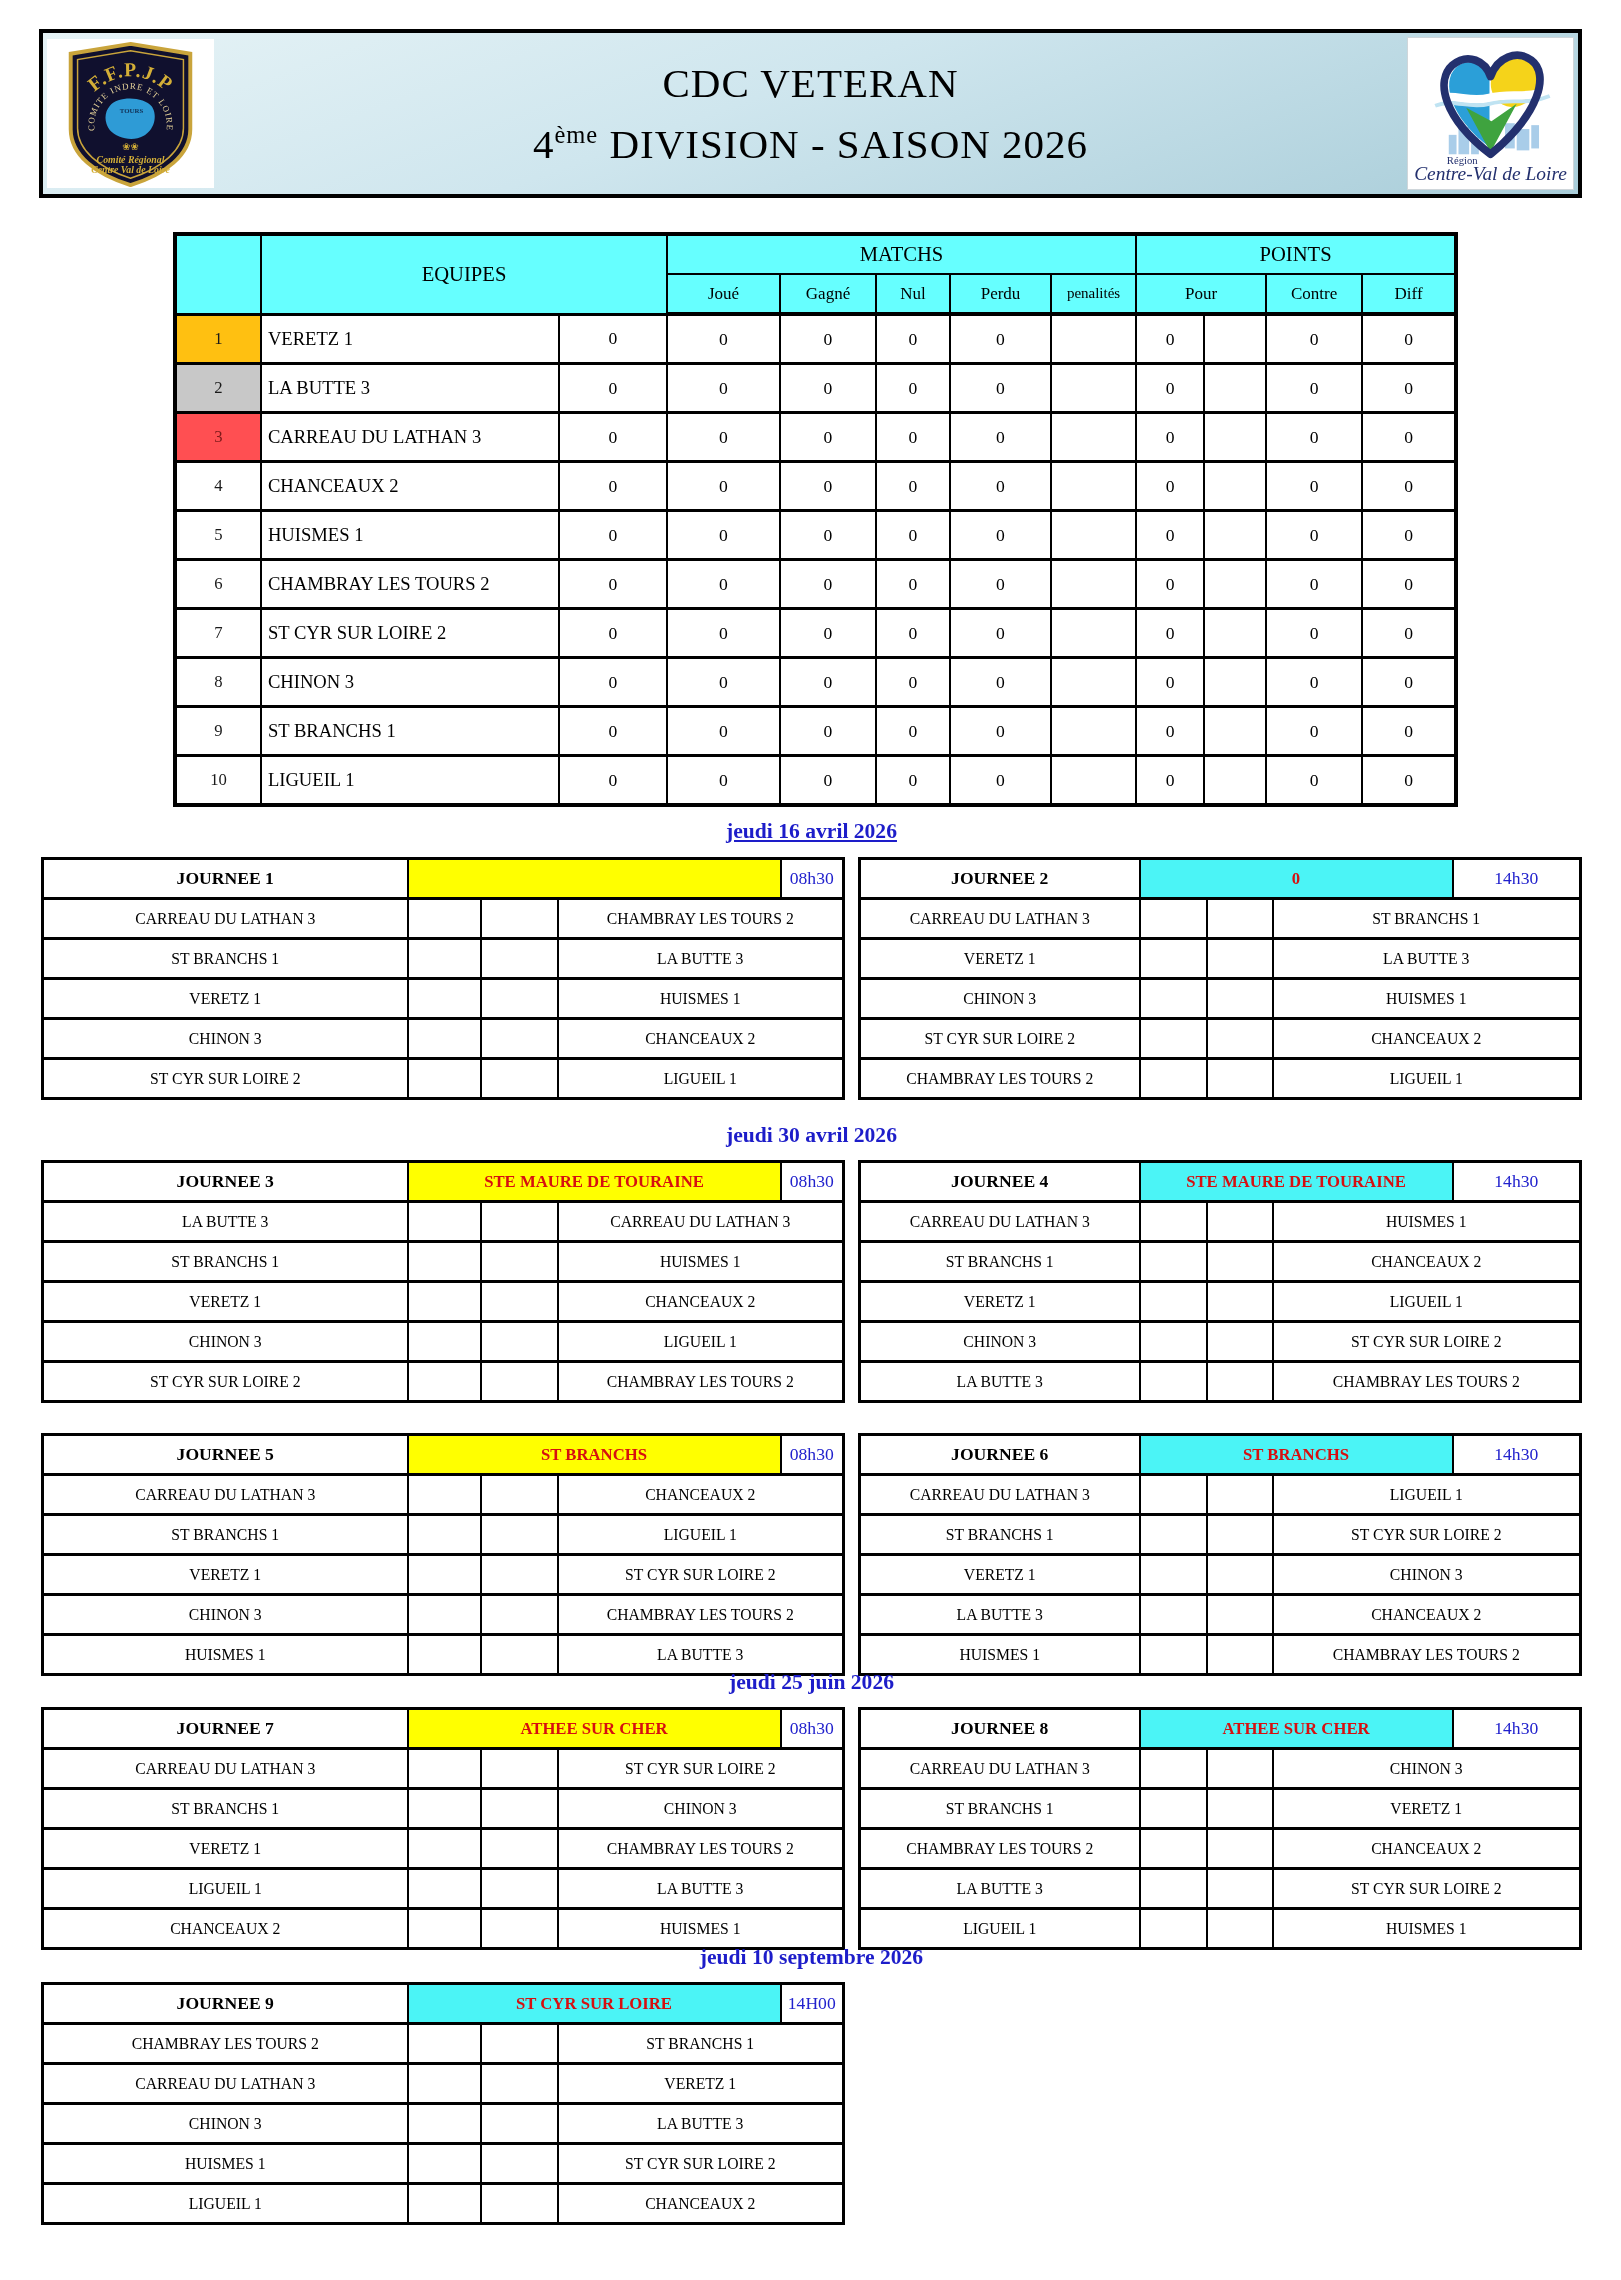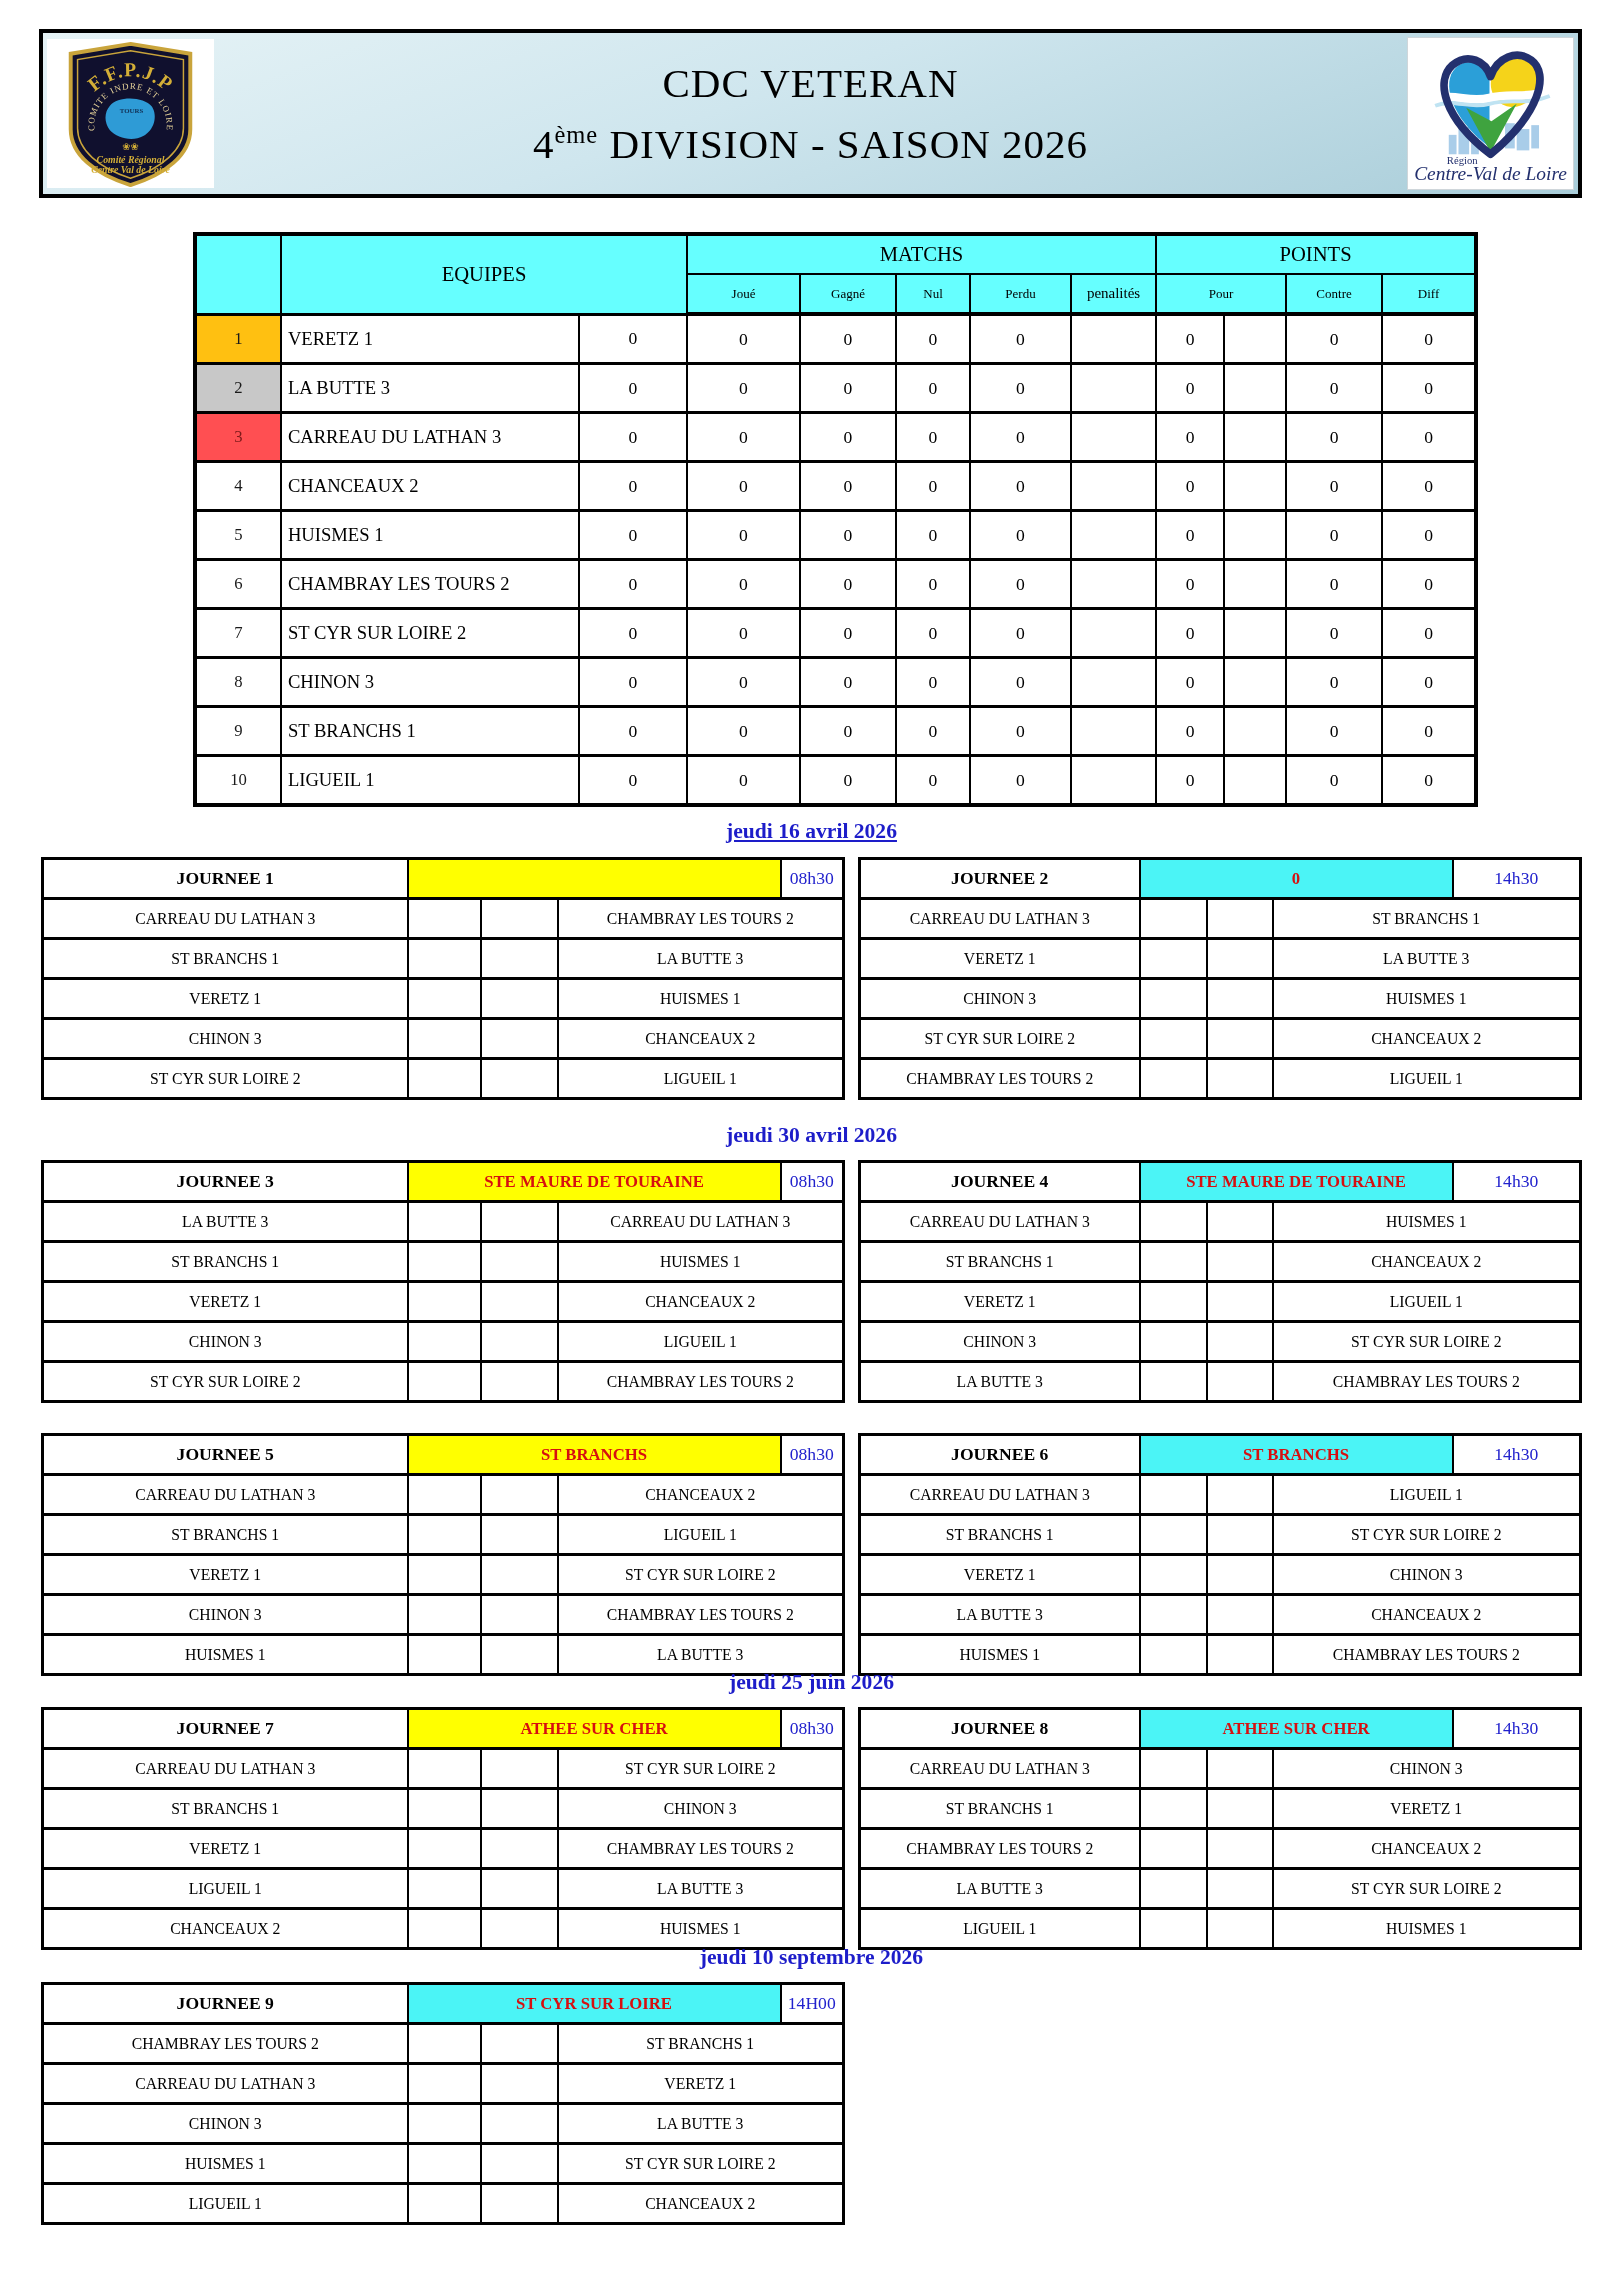"EQUIPES" .standings { margin-left: 20px -> none }
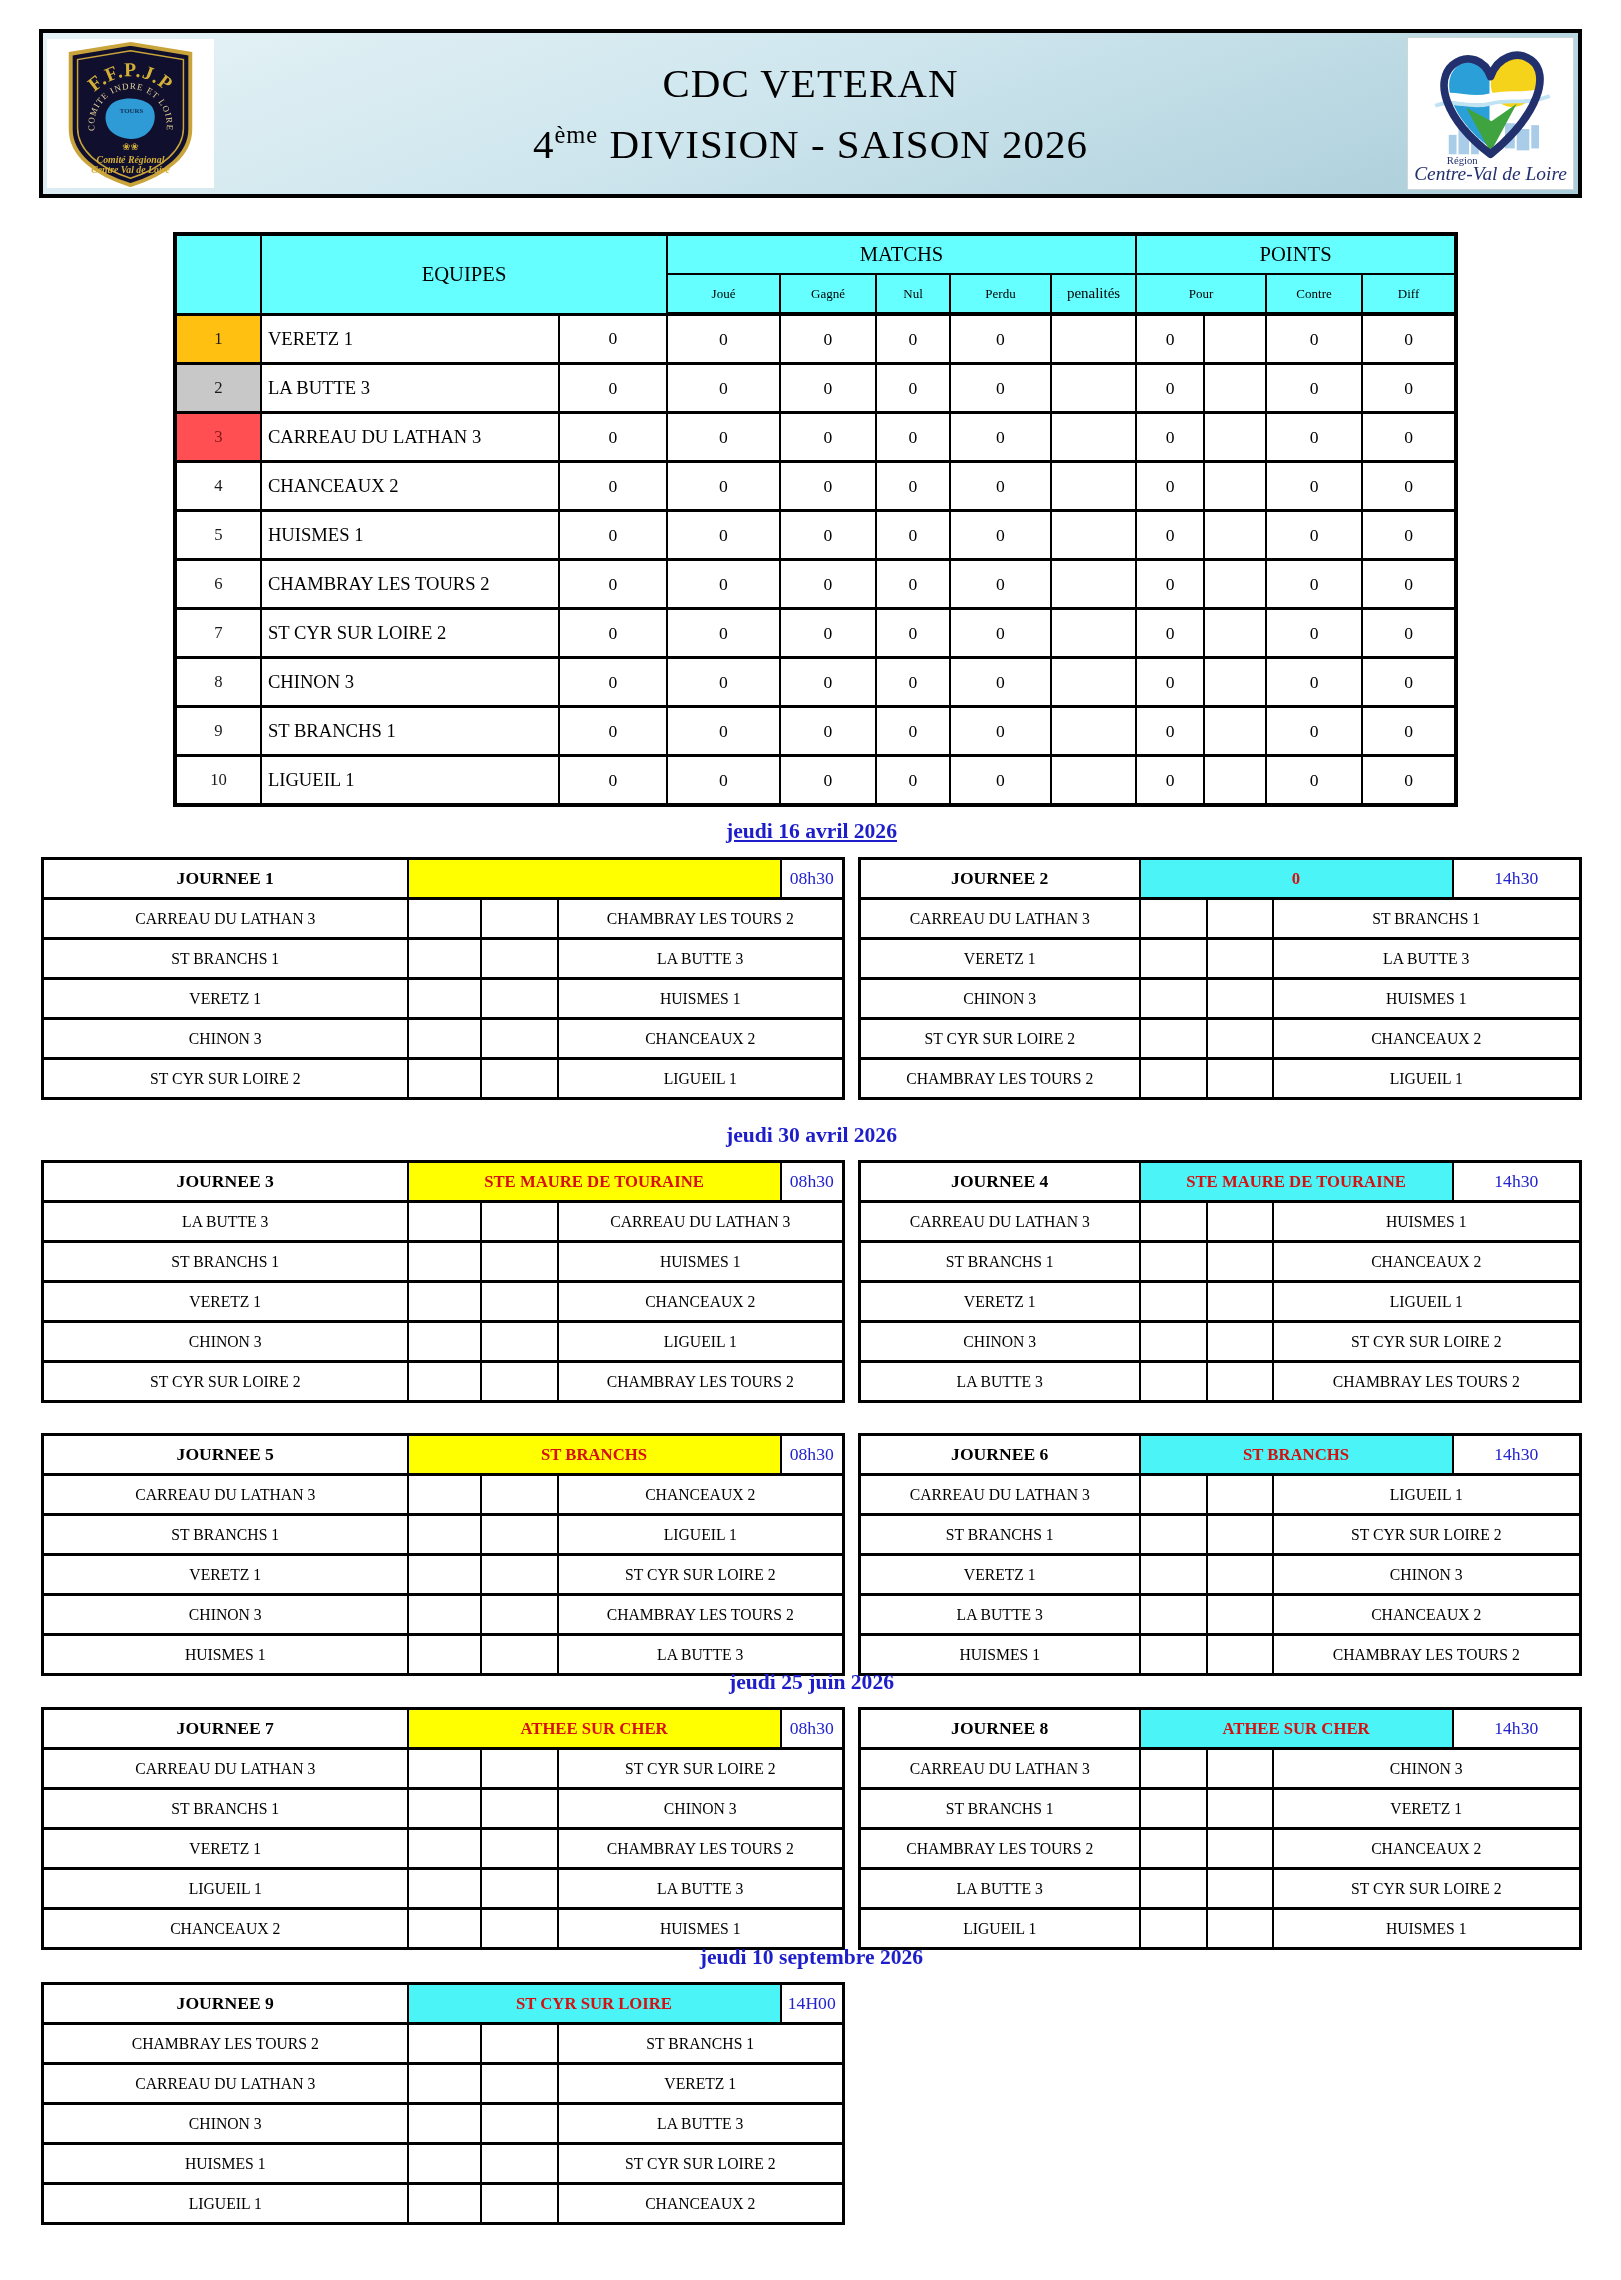"Joué" .standings .h2 th { font-size: 13px -> 17px }
